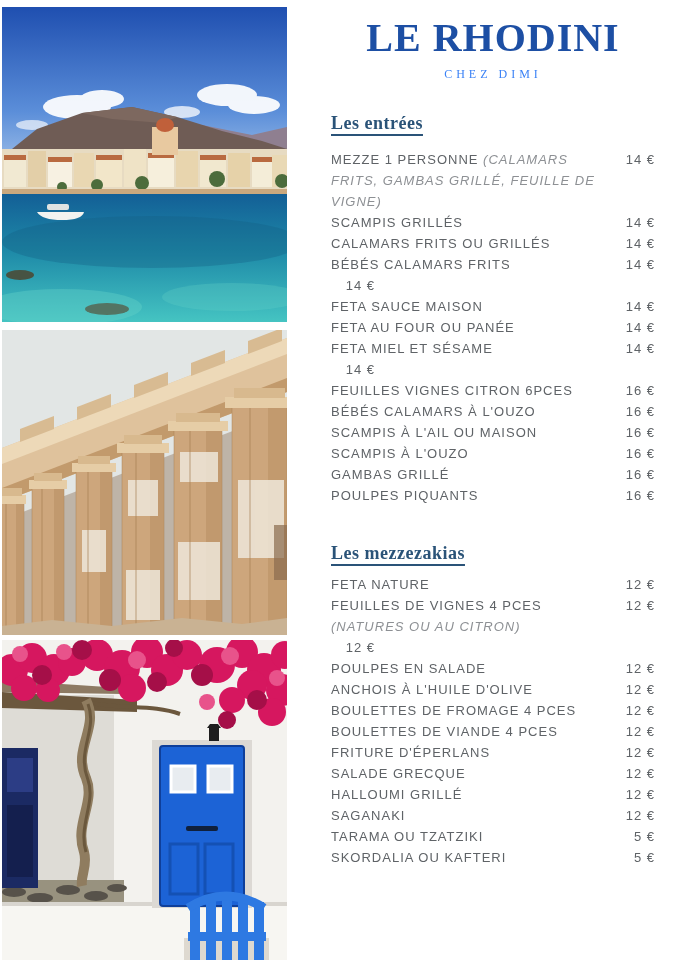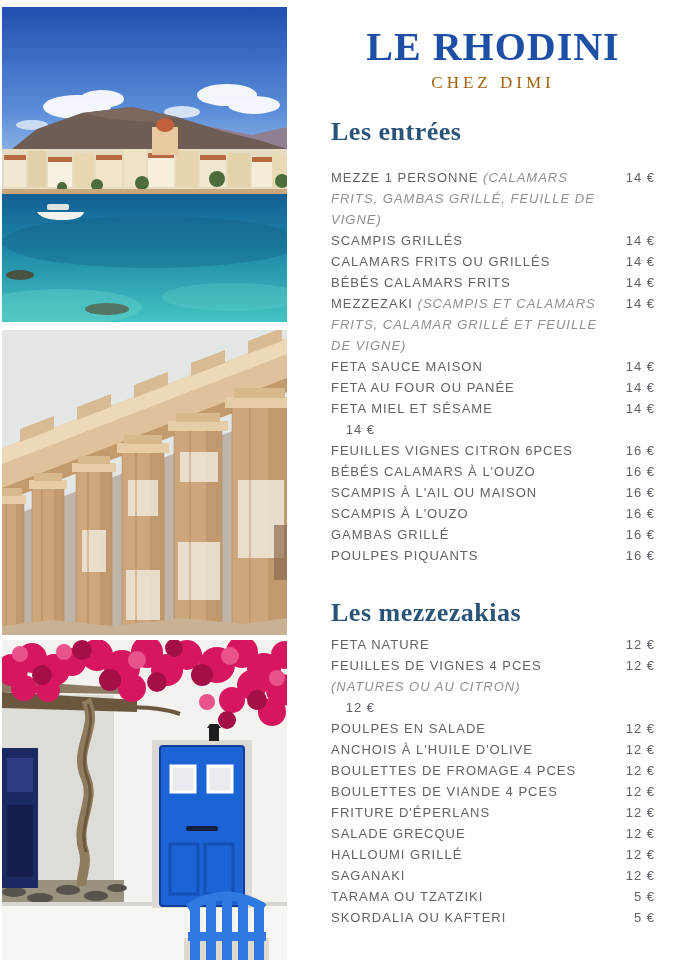"LE RHODINI" .title { margin: 25px 0 0 -> 16px 0 0 }
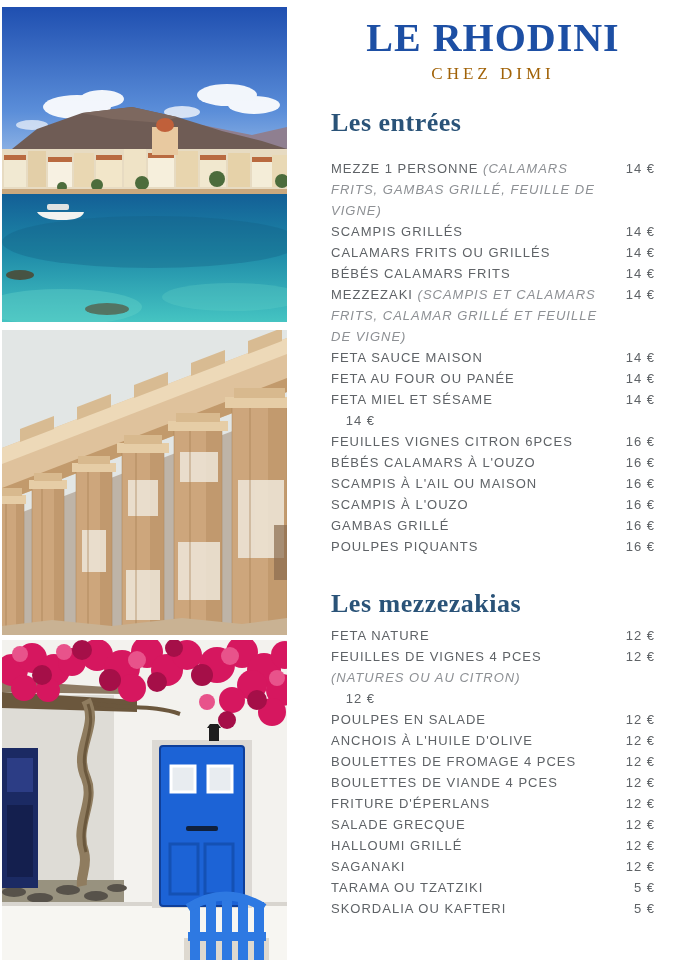"CHEZ DIMI" .subtitle { color: #a16207 -> #3b82f6; font-size: 17px -> 12px }
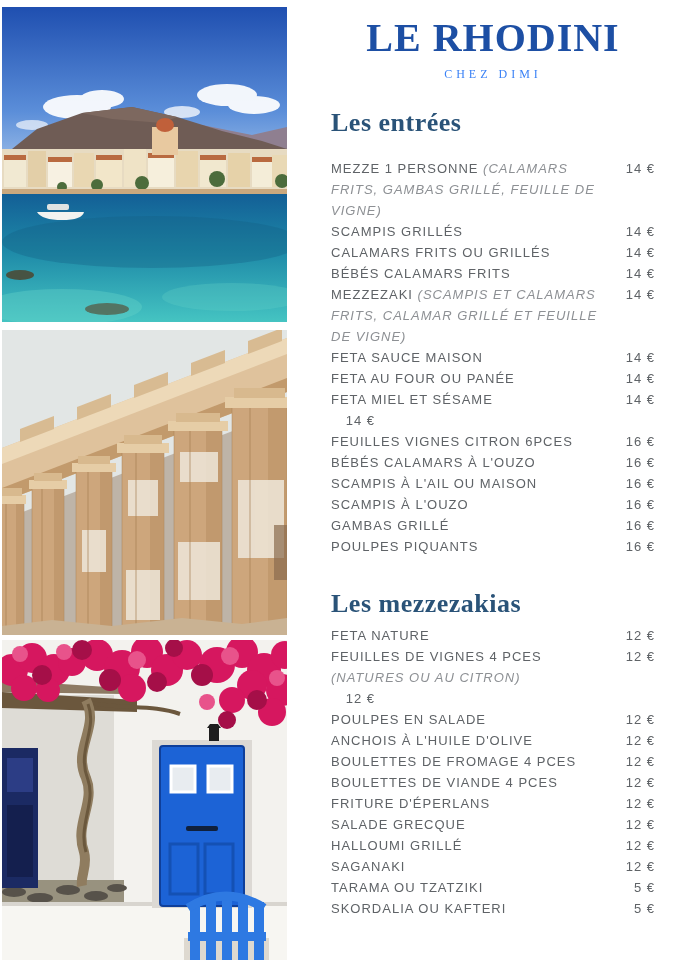"Les entrées" .sec-h { font-size: 26px -> 18px; text-decoration: none -> underline }
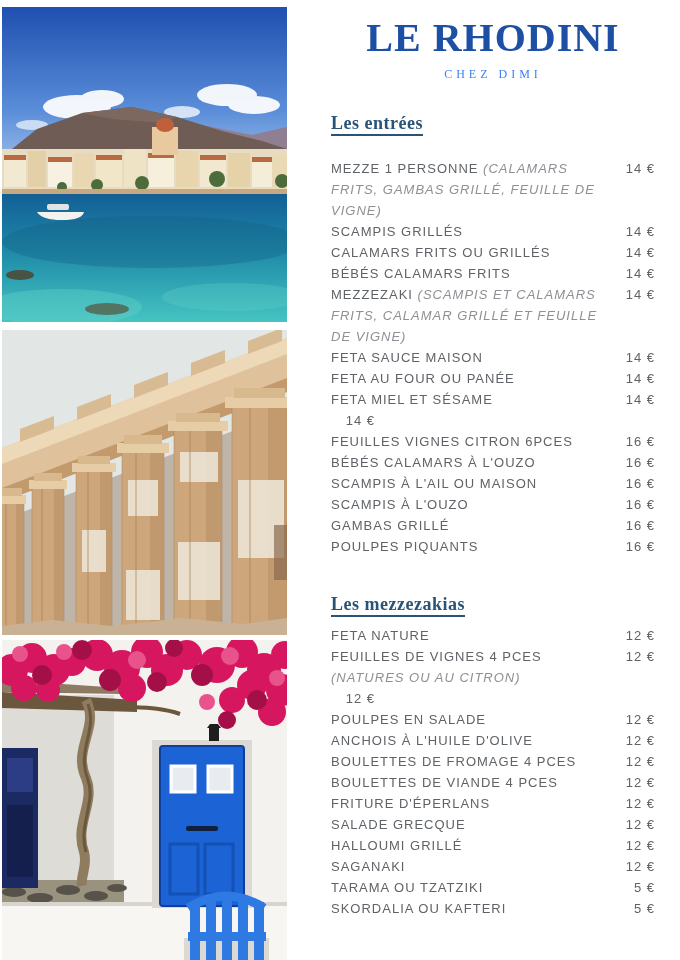"MEZZE 1 PERSONNE (CALAMARS FRITS," .items { margin-top: 22px -> 13px }
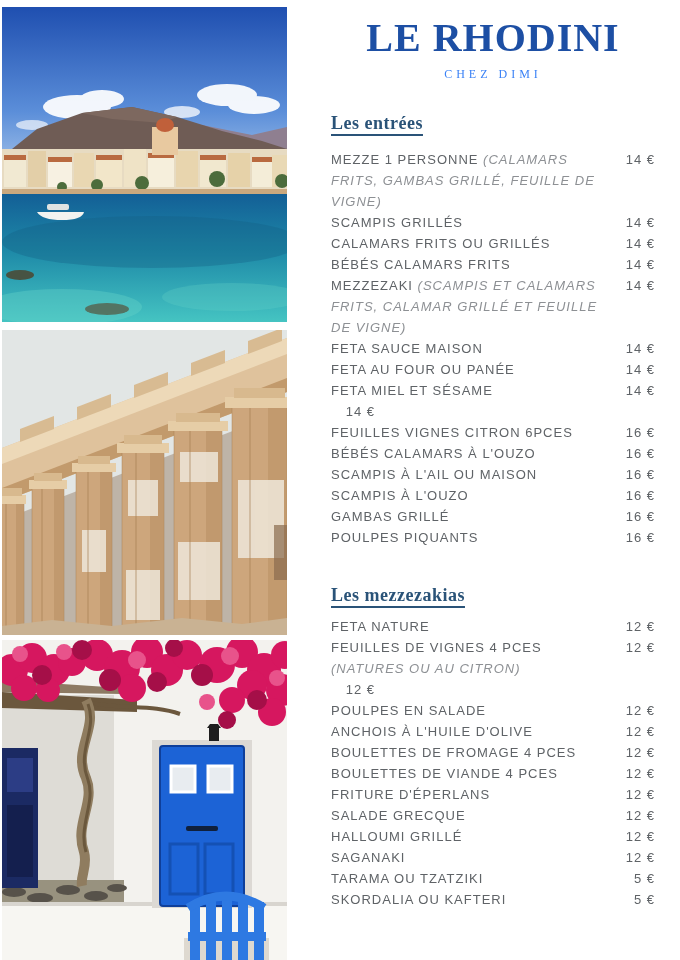"MEZZEZAKI (SCAMPIS ET CALAMARS FRITS," span.nm { html: <span><span>MEZZEZAKI </span><em>(SCAMPIS ET CALAMARS FRITS, CALAMAR GRILLÉ ET FEUILLE DE VIGNE)</em></span> -> none }
